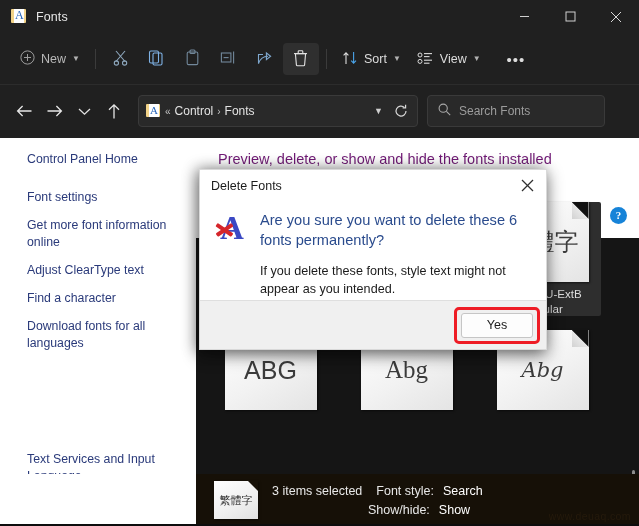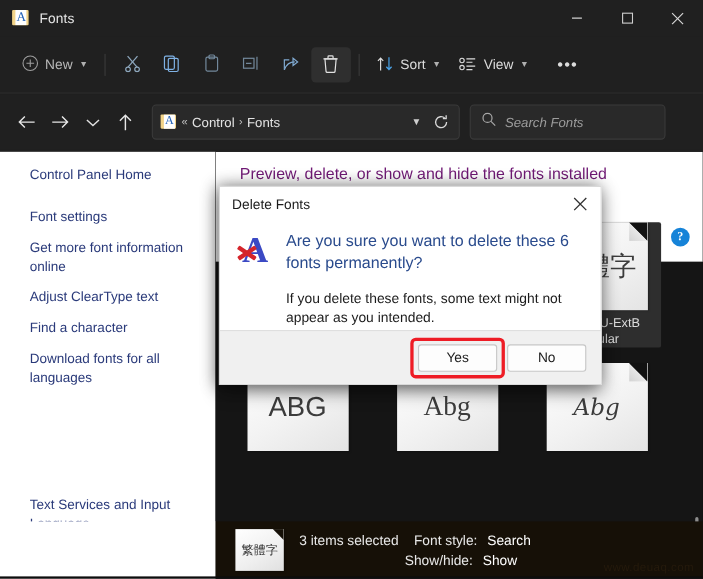"Search Fonts" .searchbox { font-style: italic -> none }
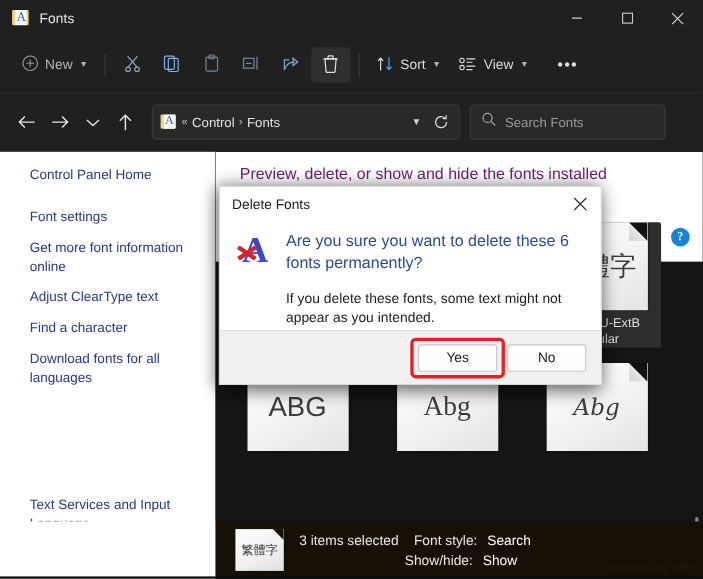"If you delete these fonts," div.dlg-sub { text: some -> style }
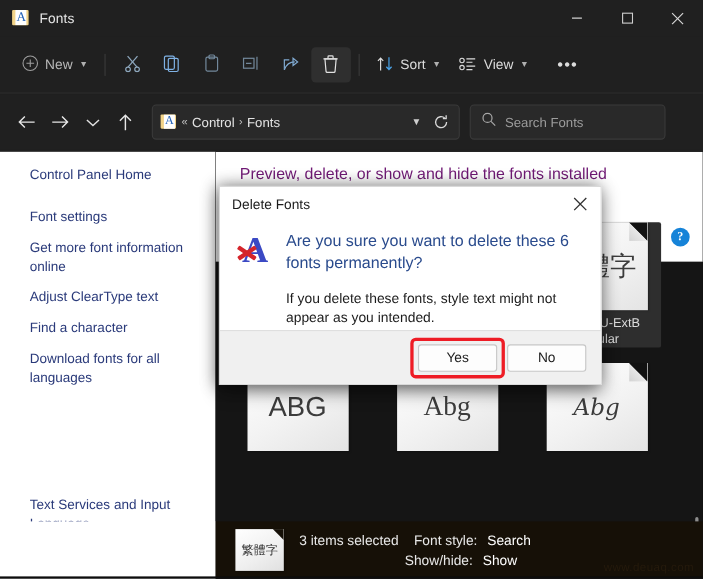"No" div.dbtn { html: <div>No</div> -> none }
